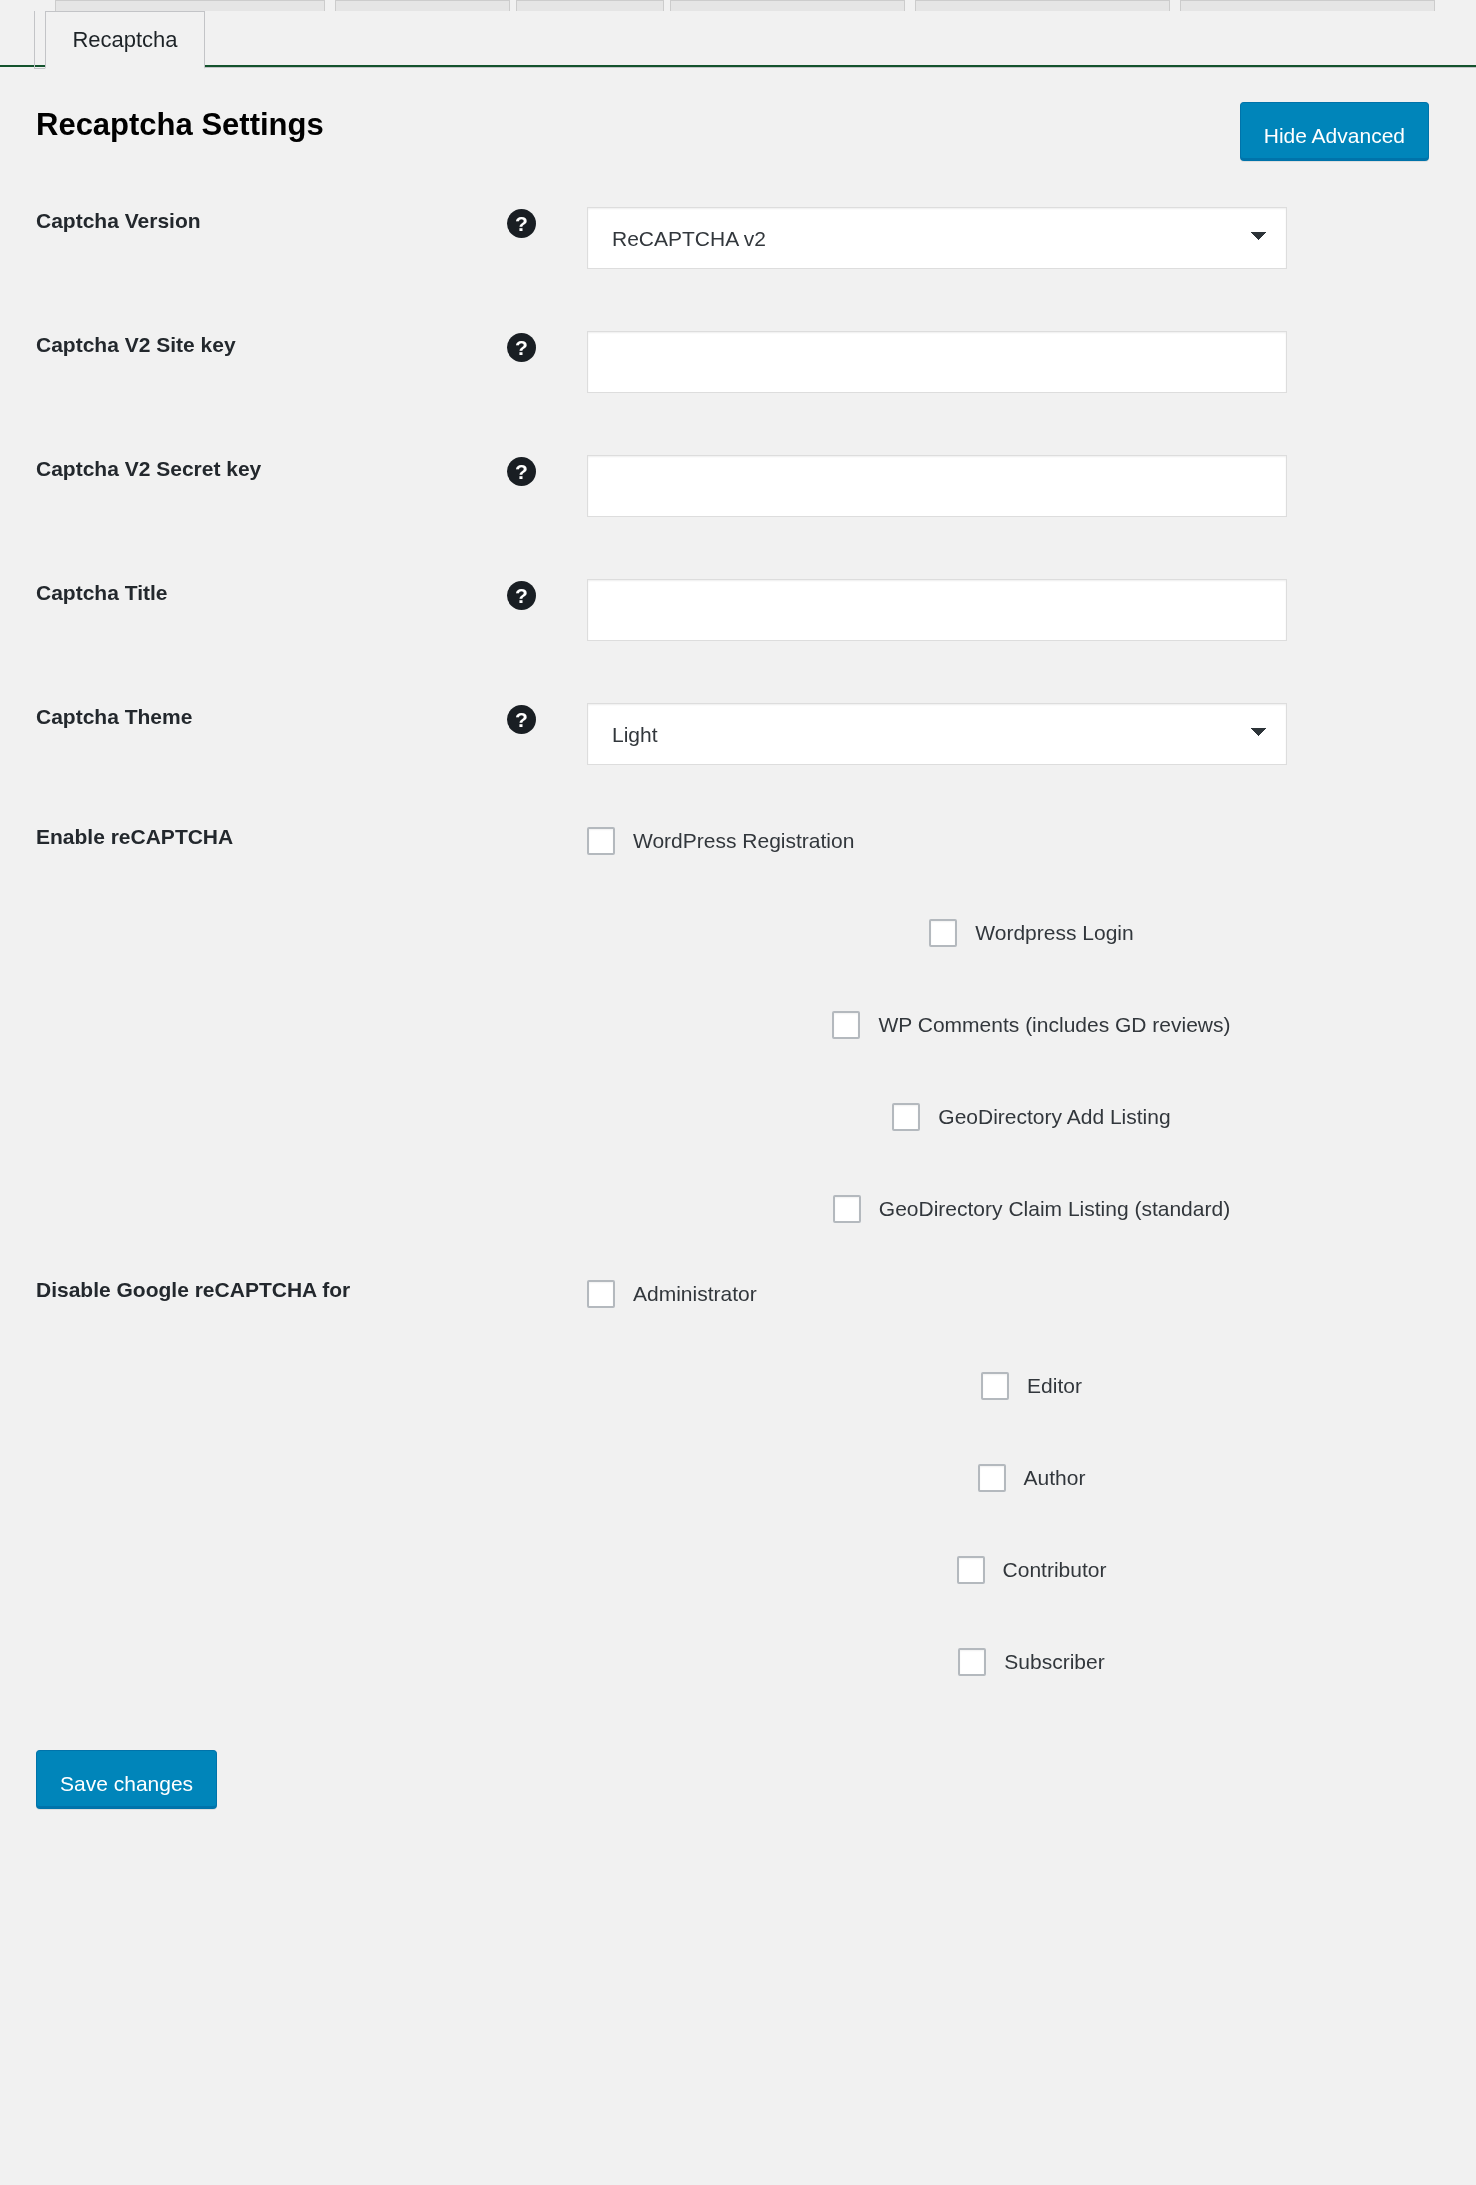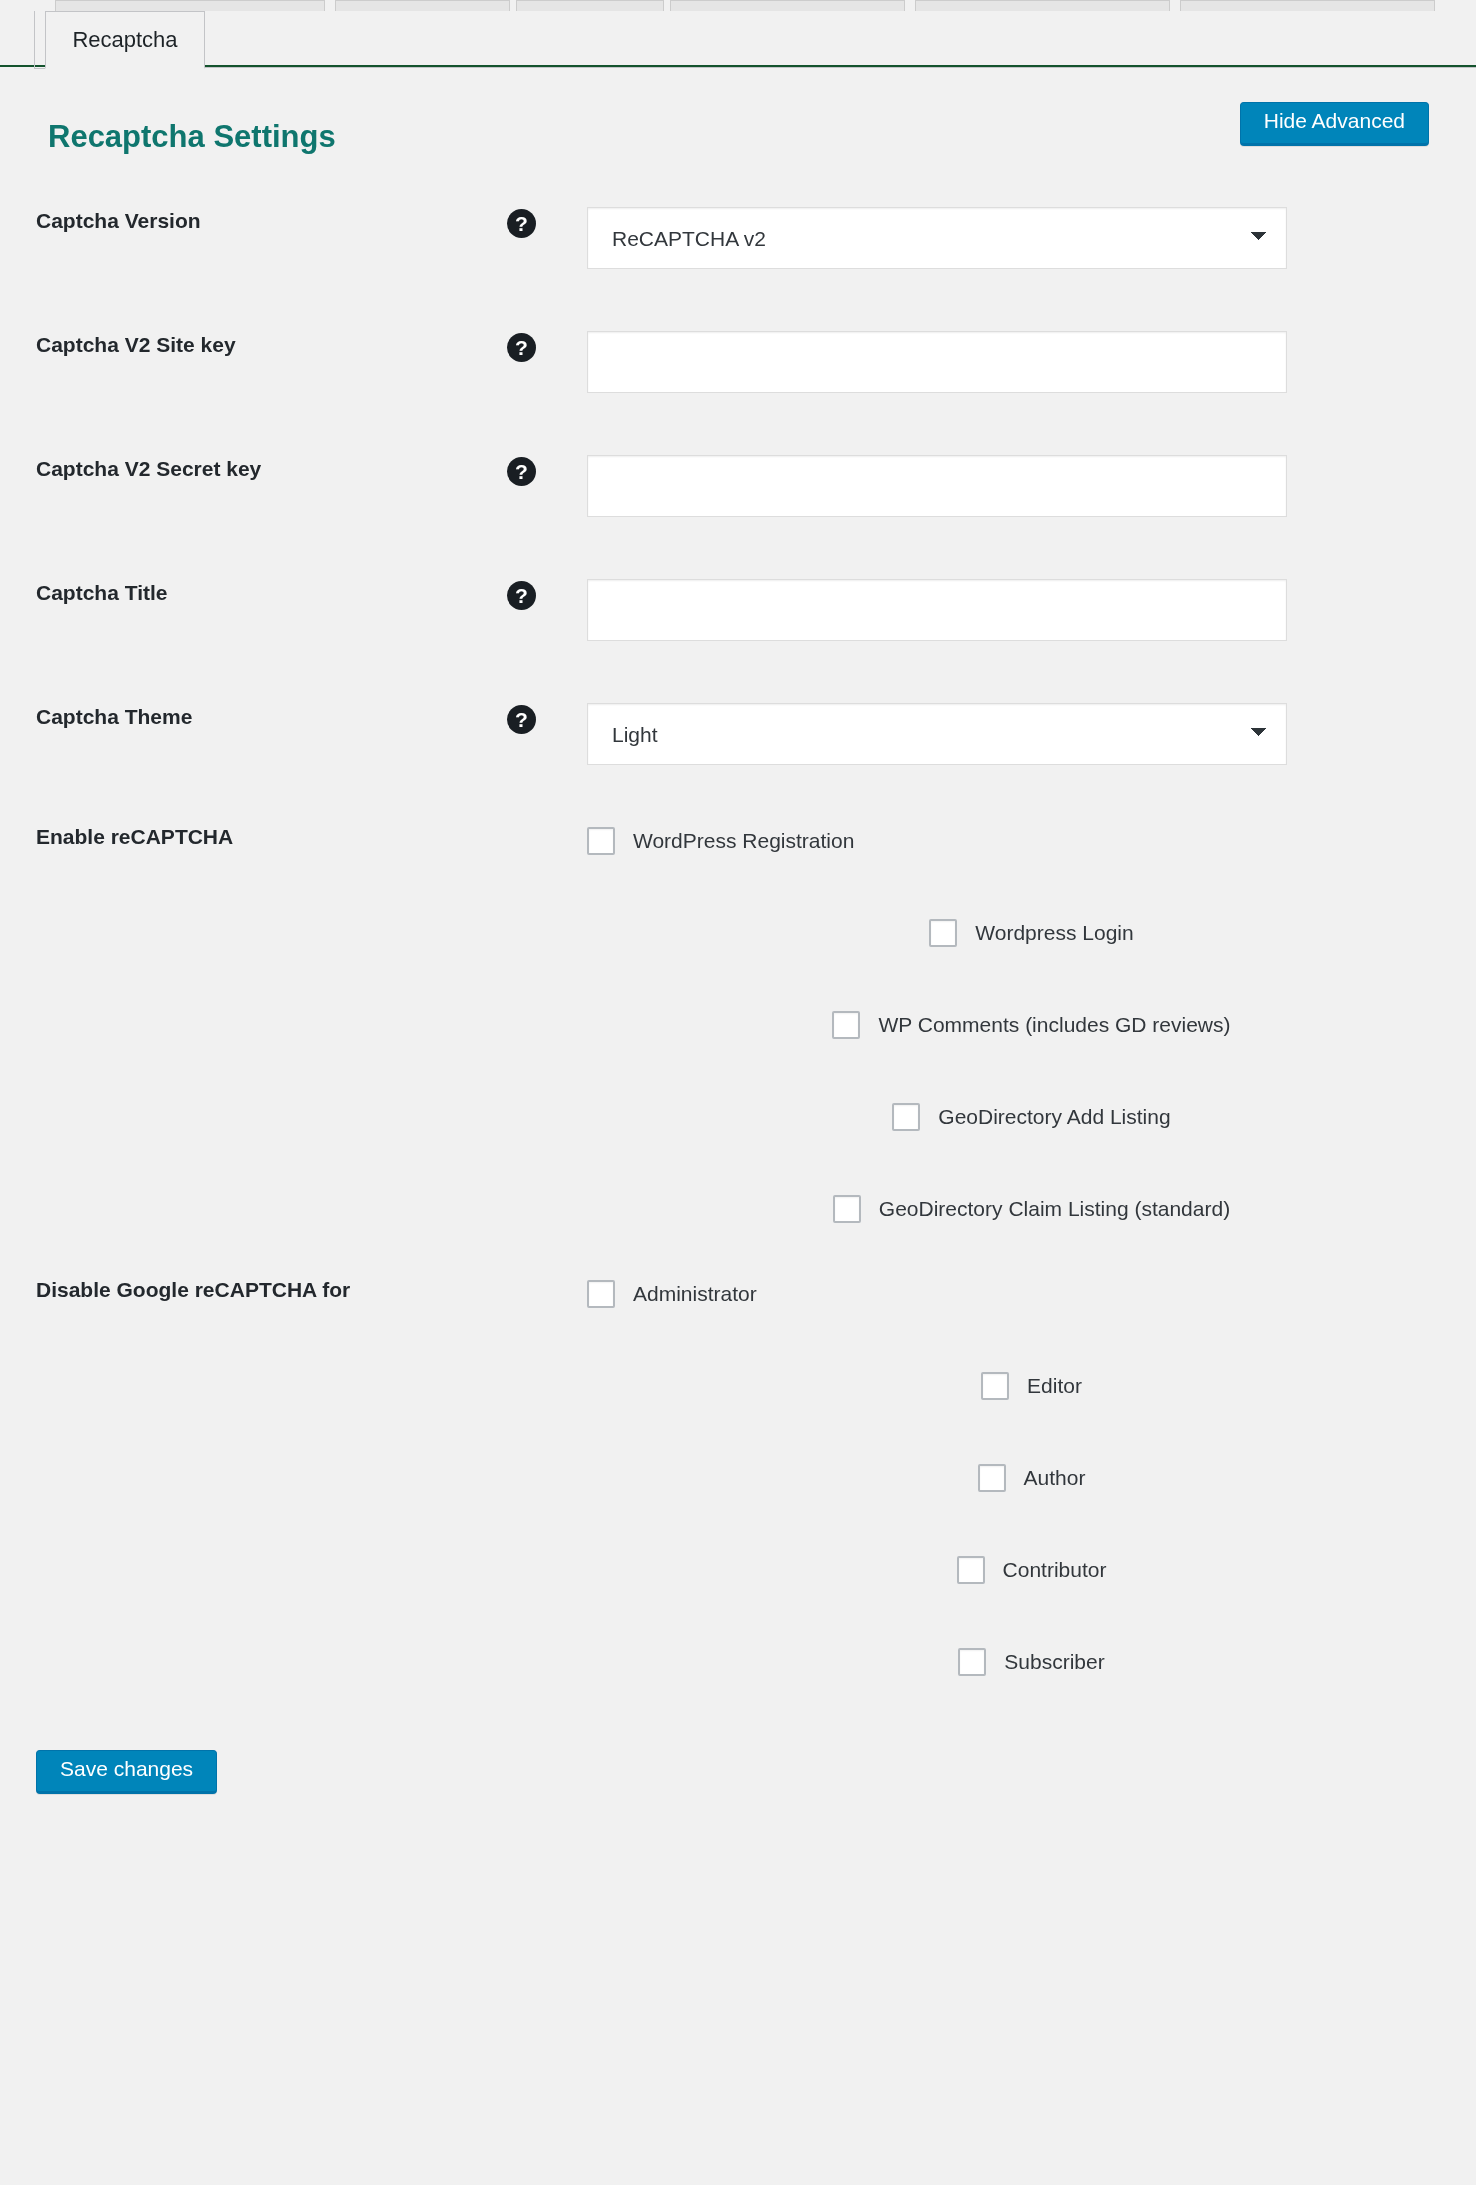"Recaptcha Settings" .page-title { color: #0f766e -> #000000; margin: 12px -> 0 }
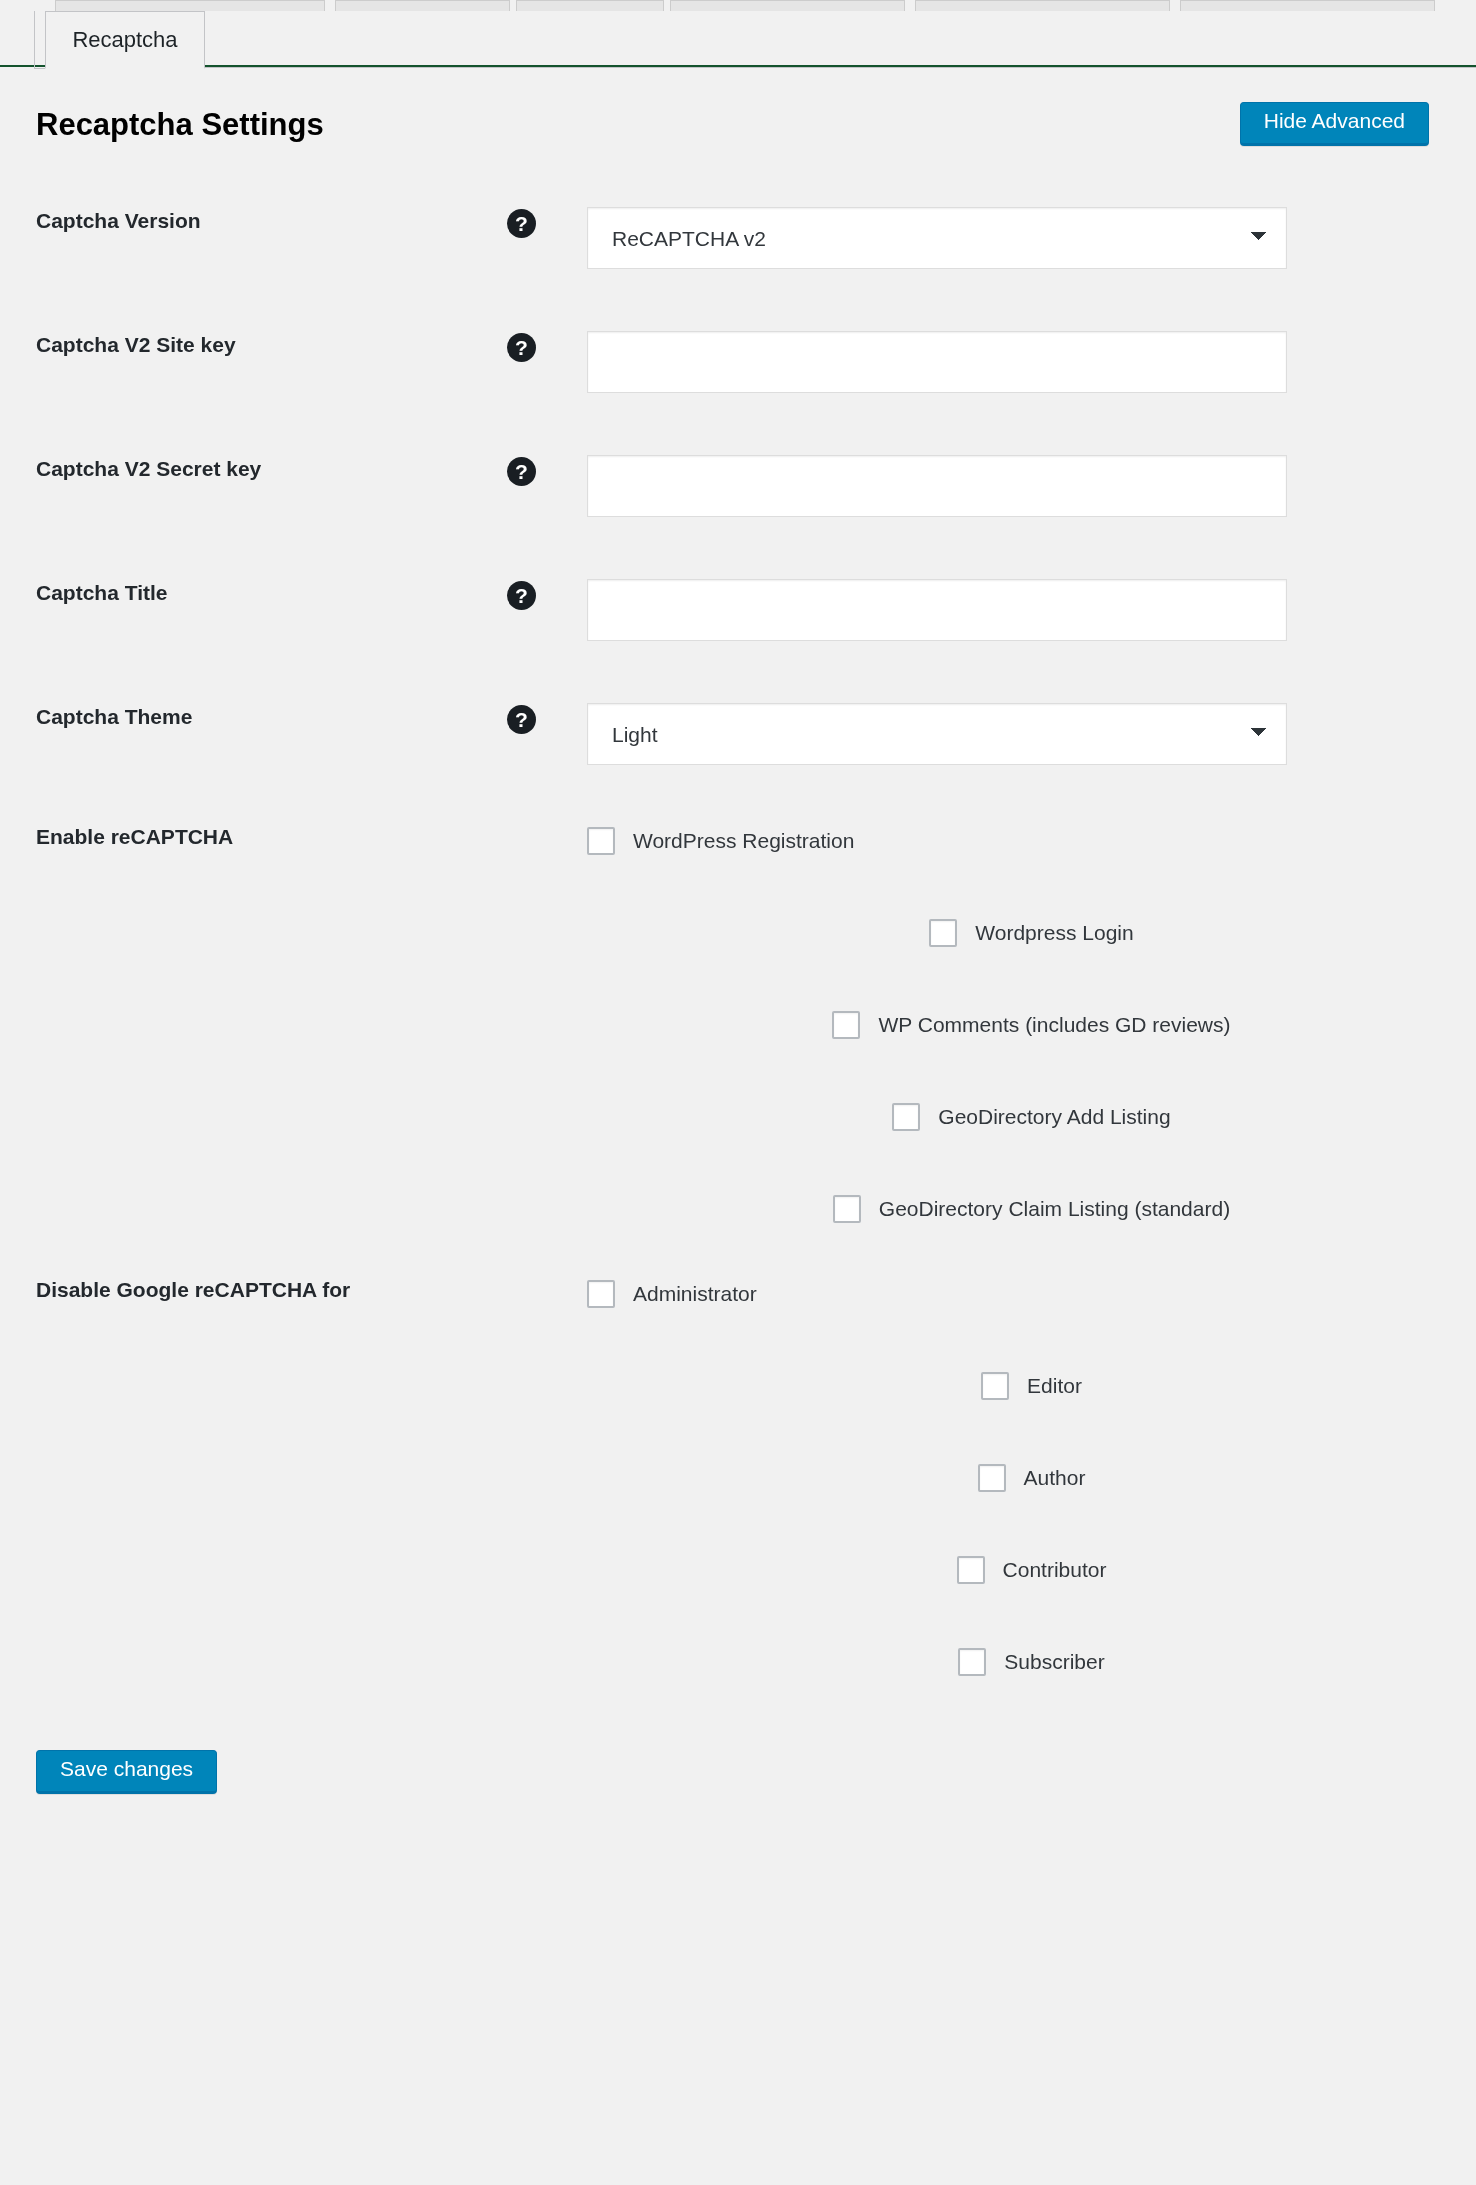"Hide Advanced" .btn-primary { padding: 7px 23px 12px -> 22px 23px 12px }
